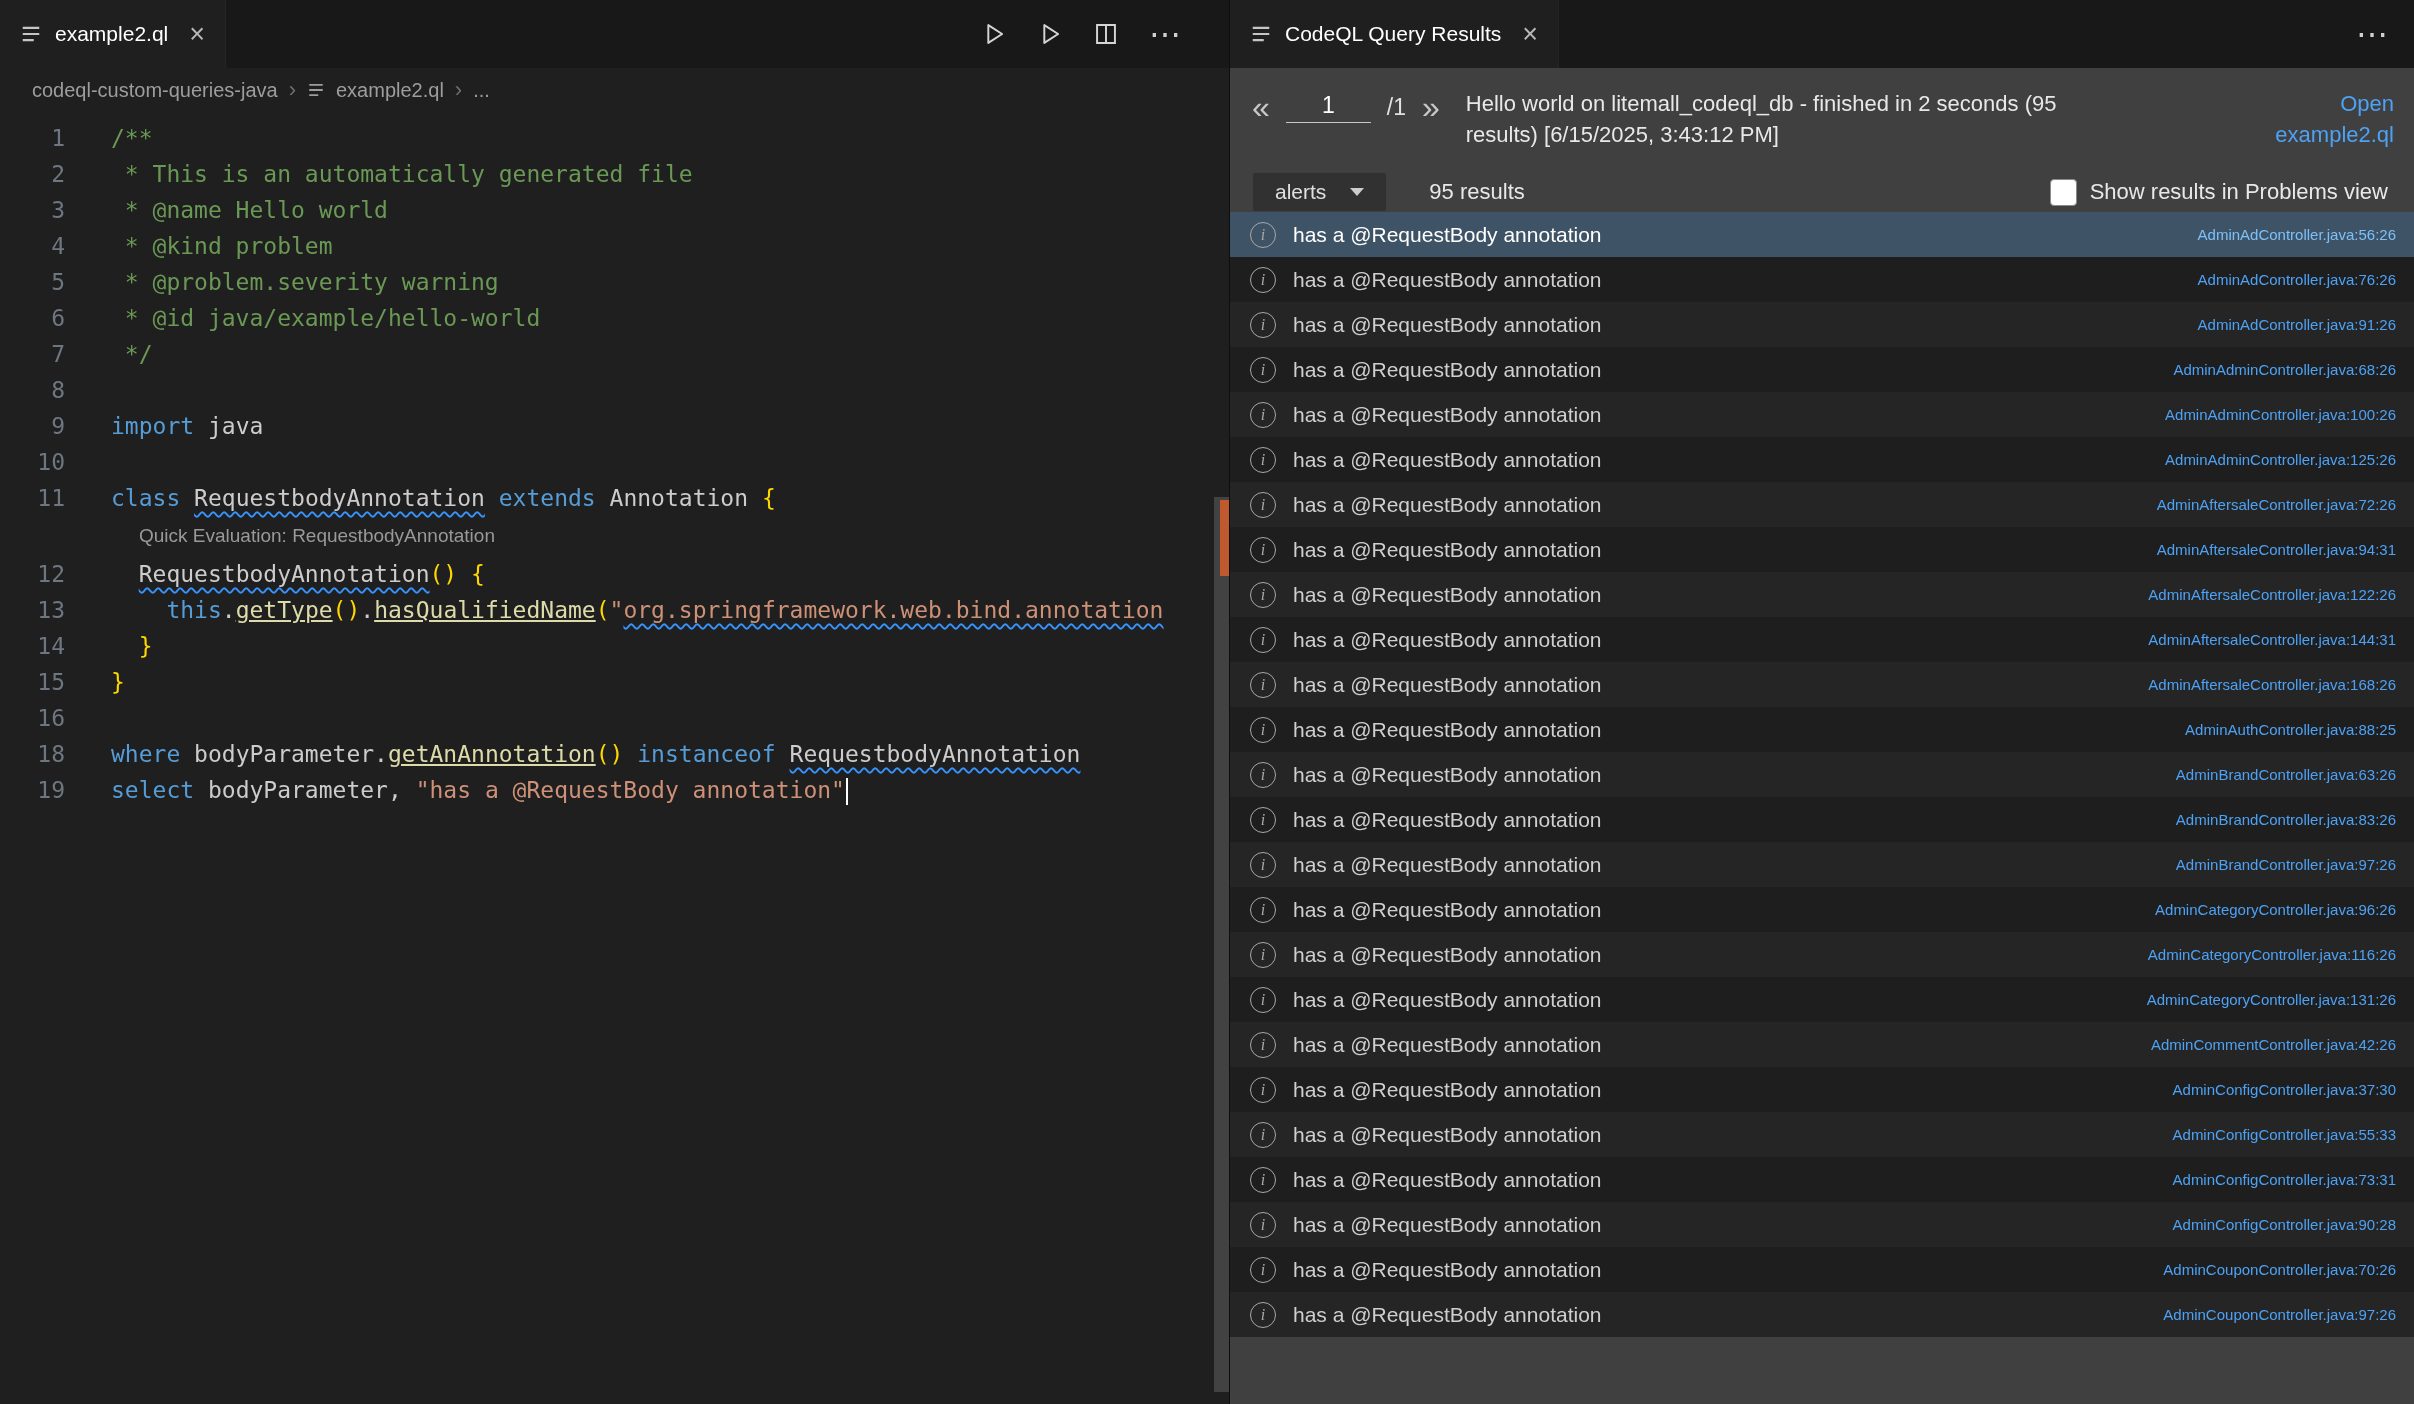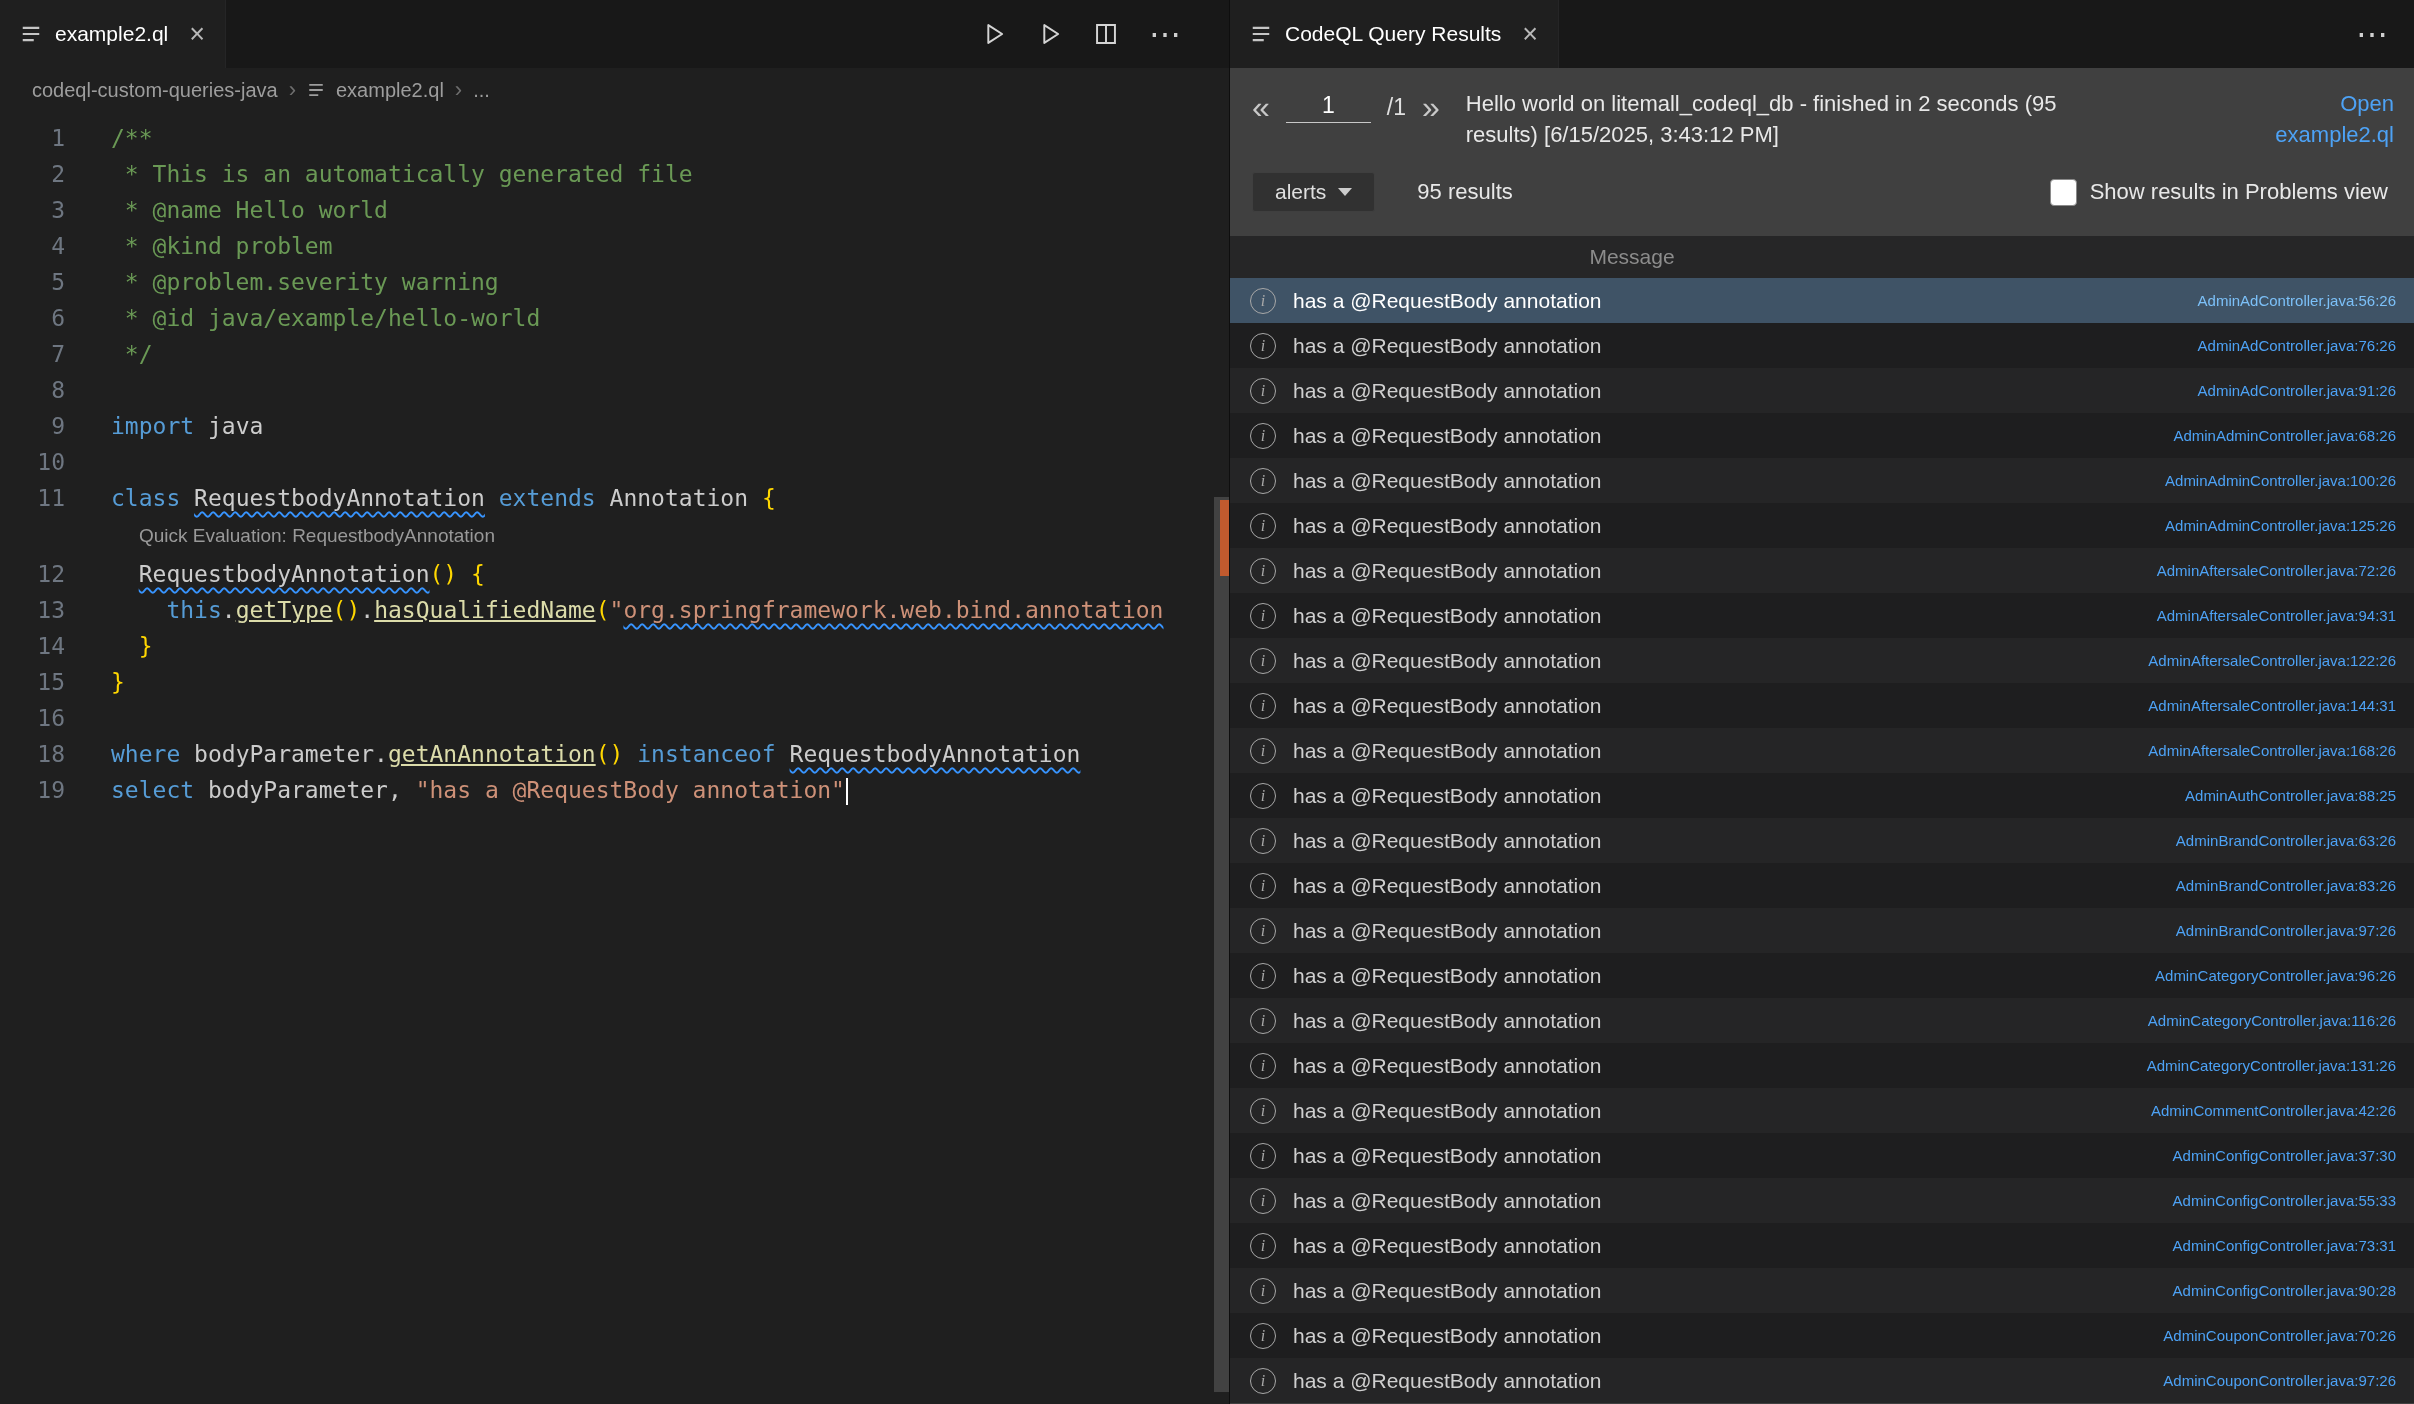"alerts" .filter-select { gap: 12px -> 24px }
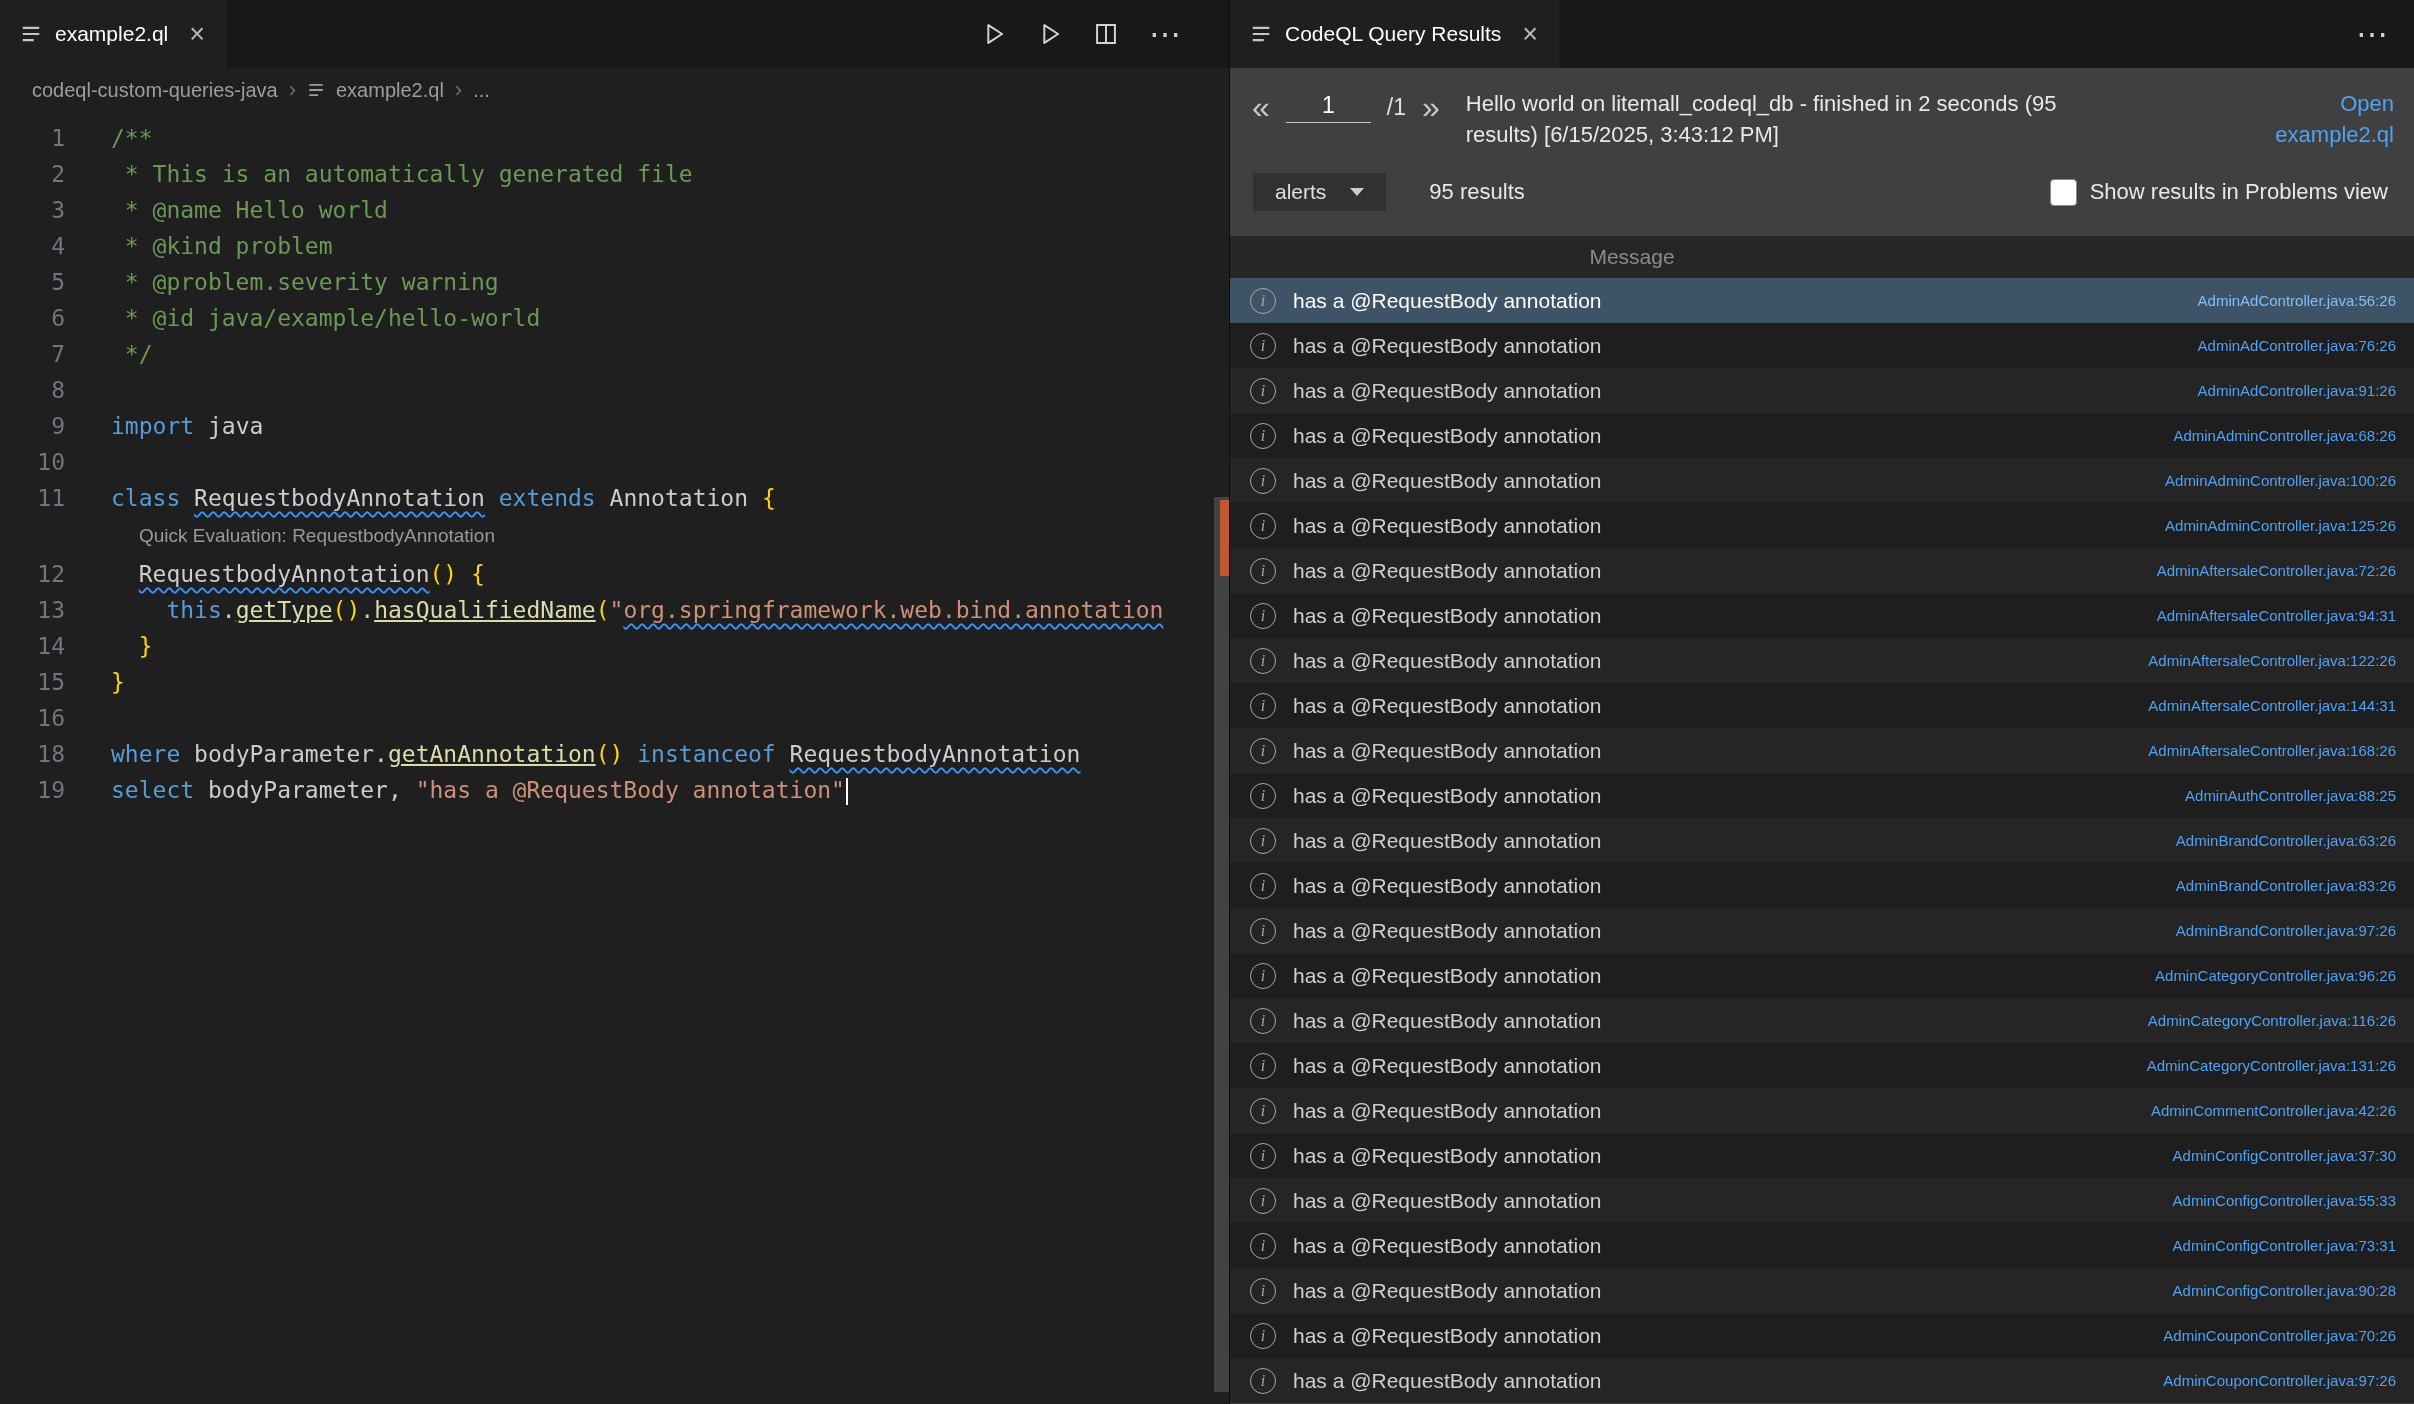"Message" div.table-header { html: <div> <span>Message</span> </div> -> none }
